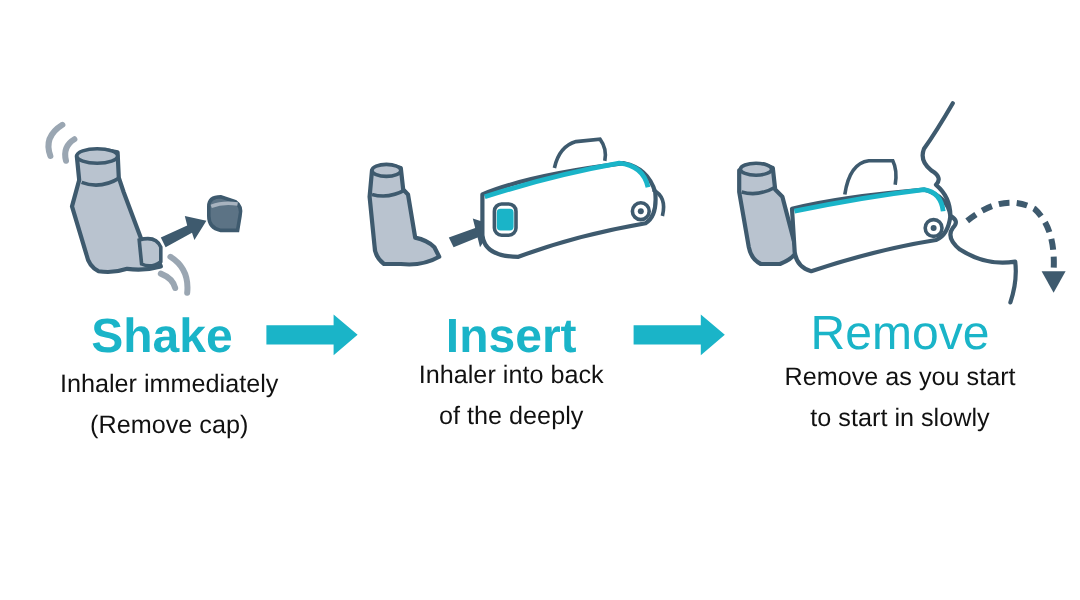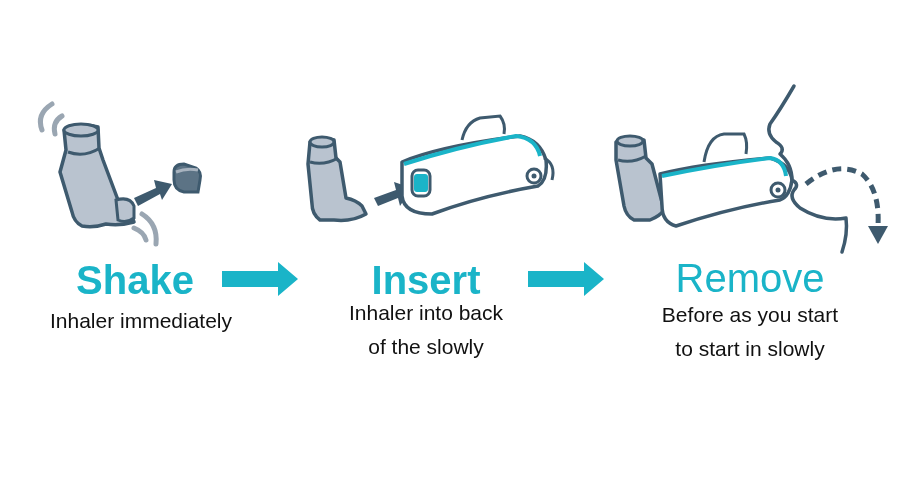"Before as you start" div { text: Before -> Remove }
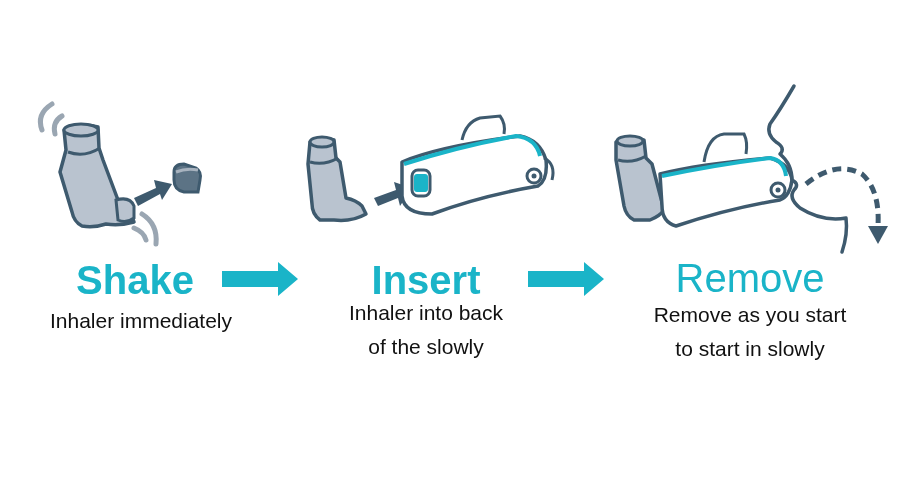"(Remove cap)" div { html: none -> <div>(Remove cap)</div> }
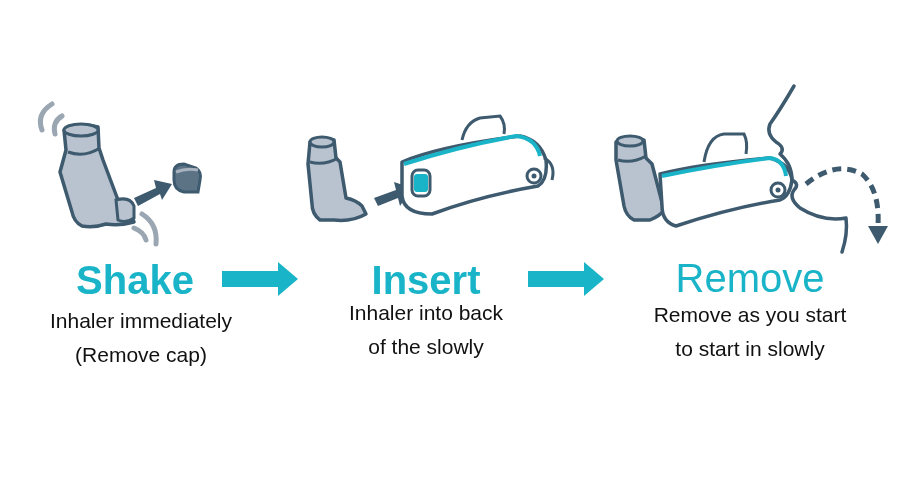"of the slowly" div { text: slowly -> deeply }
